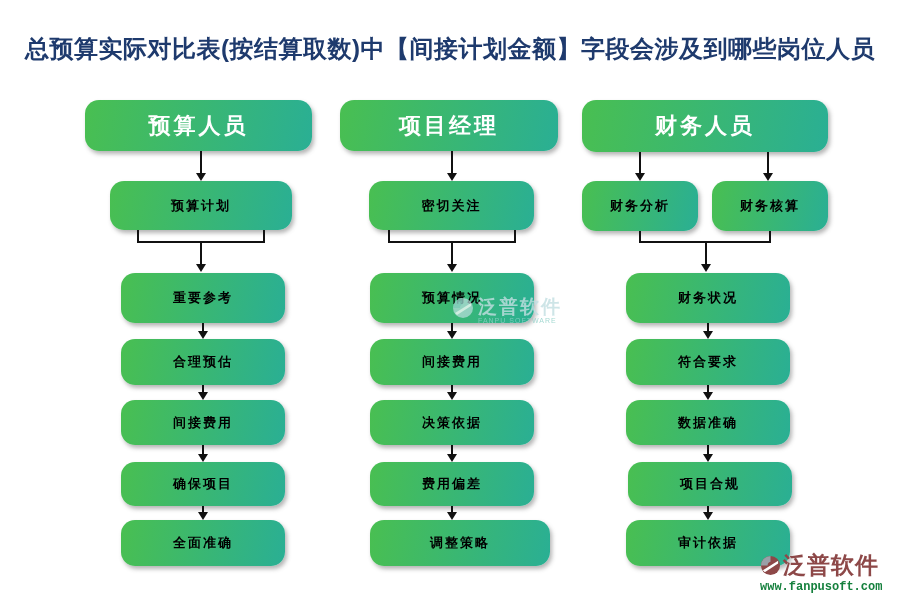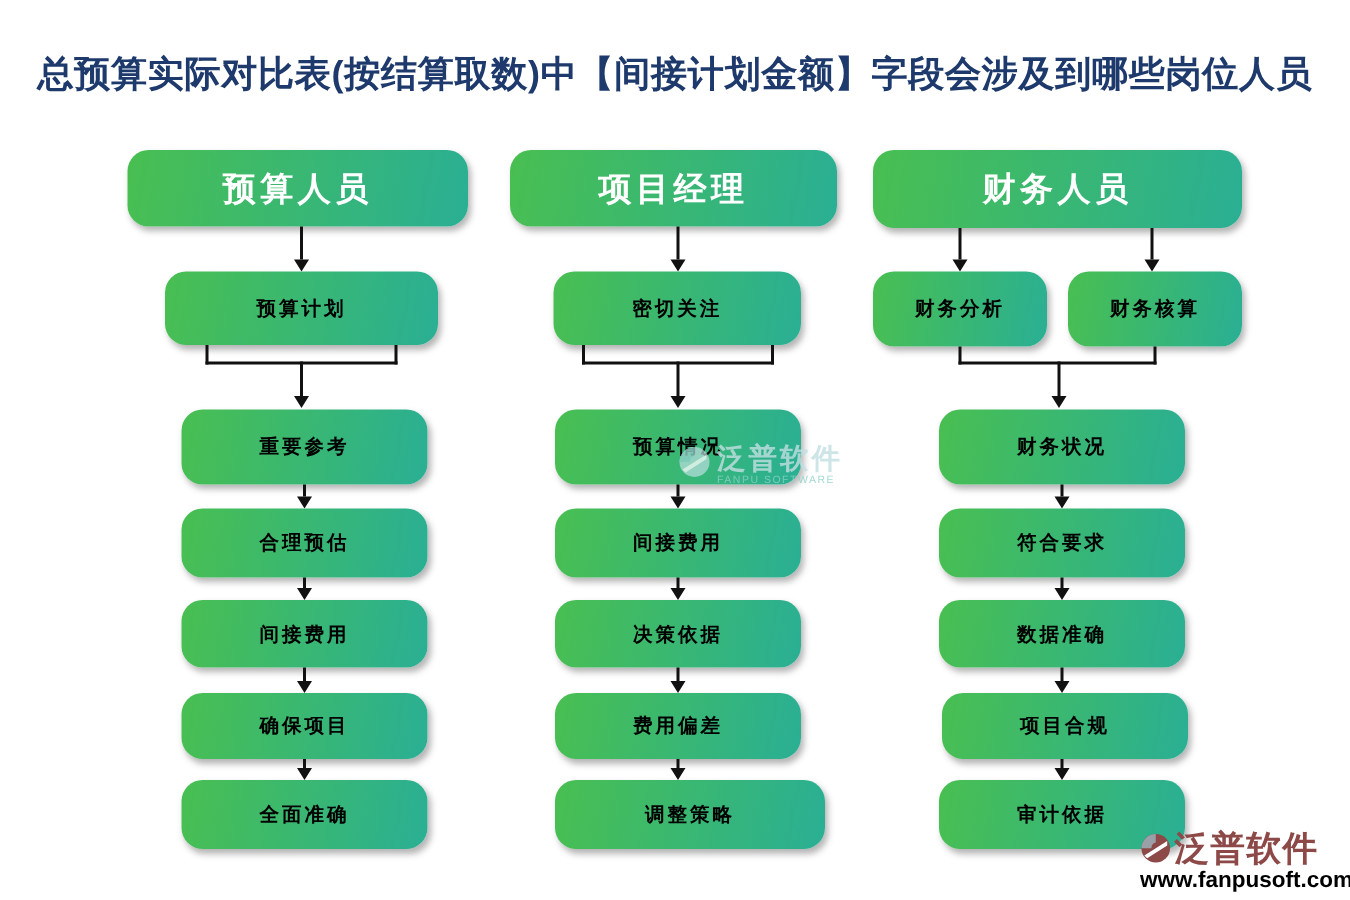"www.fanpusoft.com" .wm-corner .url { color: #000000 -> #15803d; font-family: Liberation Sans, sans-serif -> Liberation Mono, monospace; font-size: 15px -> 12px }
